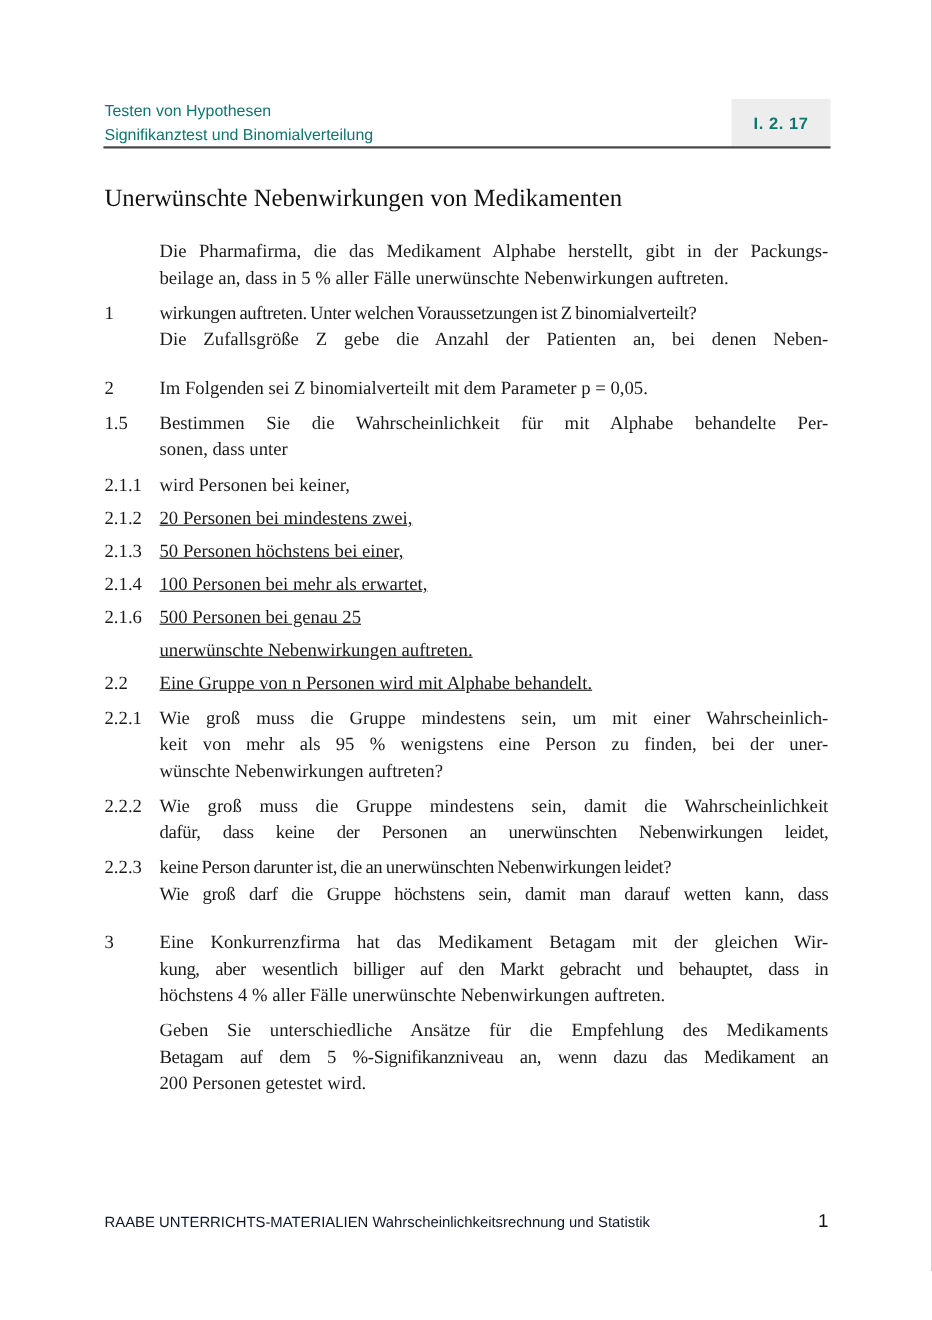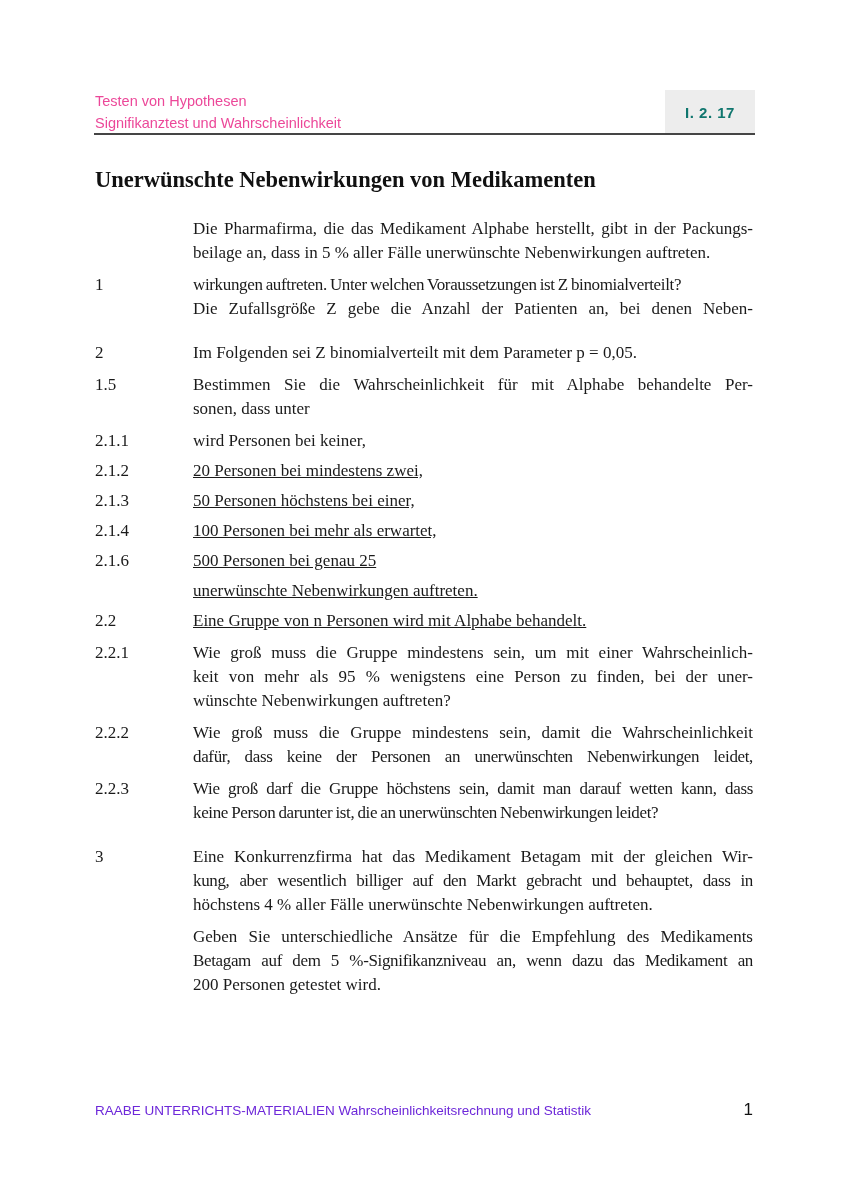"Testen von Hypothesen" .header-text { color: #ec4899 -> #0f766e }
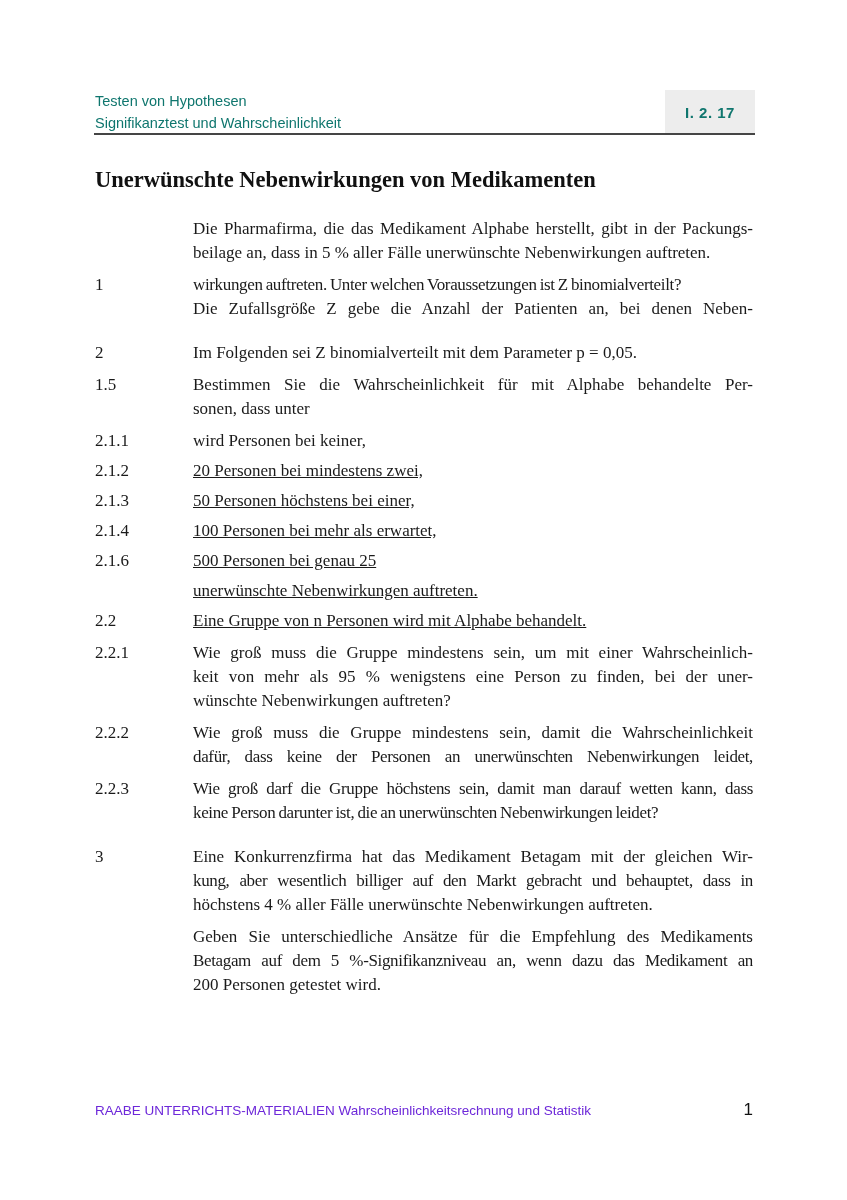"Signifikanztest und Wahrscheinlichkeit" div { text: Wahrscheinlichkeit -> Binomialverteilung }
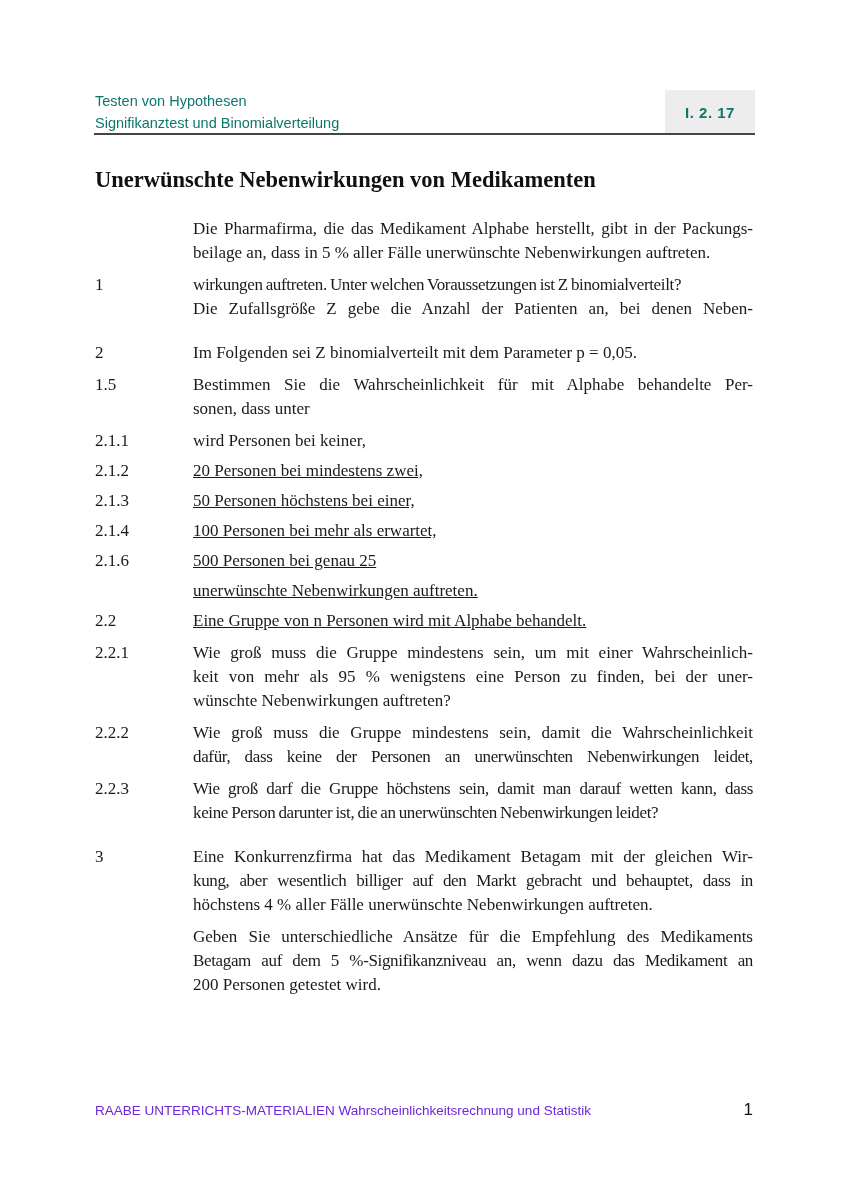"Unerwünschte Nebenwirkungen von" .doc-title { font-weight: 700 -> 400 }
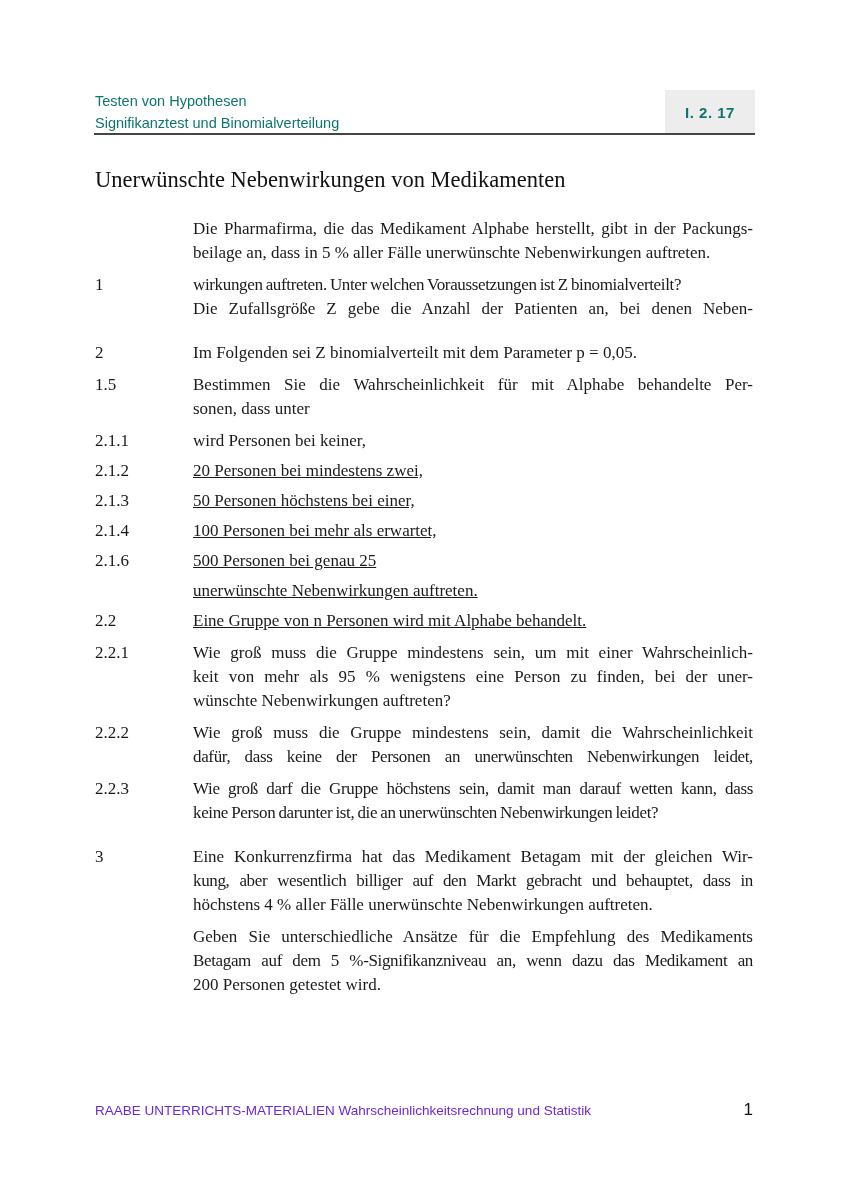"Die Pharmafirma, die das Medikament" .line { margin-left: 48px -> none }
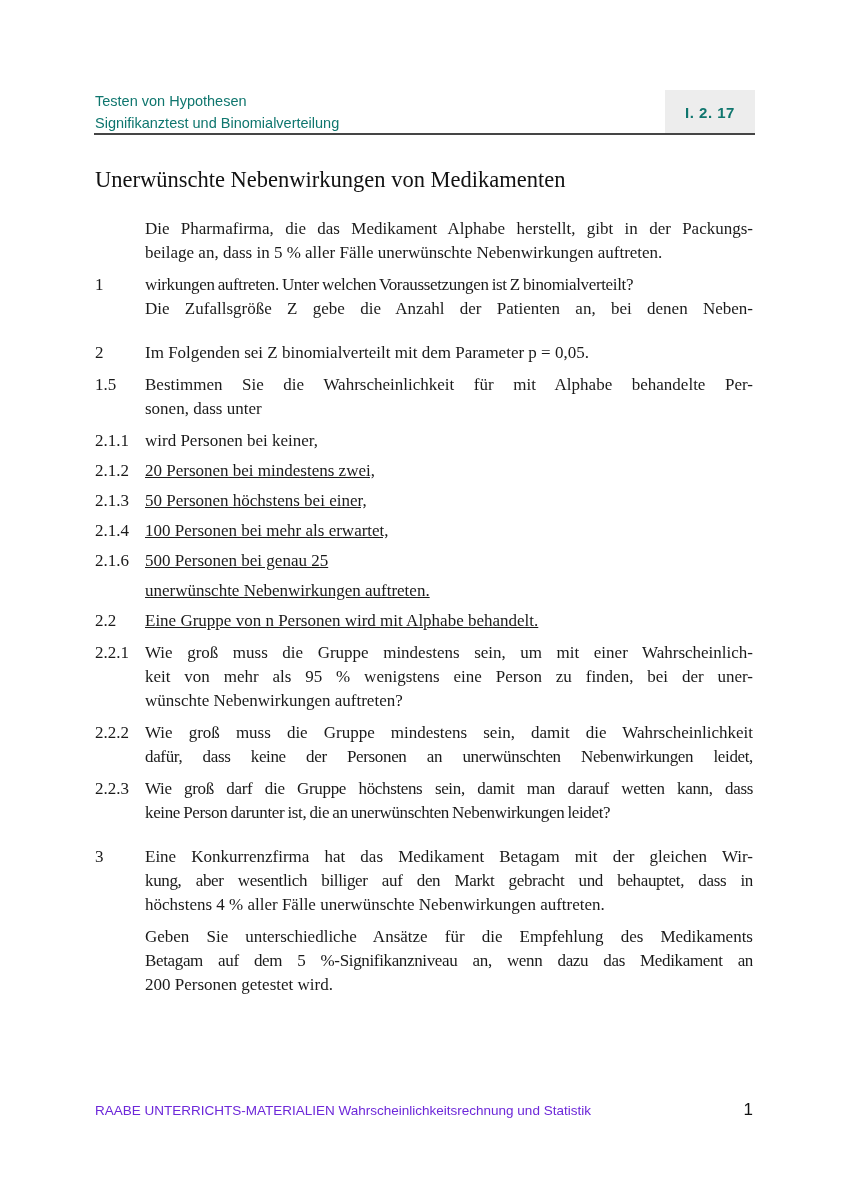"Wie groß darf die Gruppe" div.line { order: before "keine Person darunter ist, die" -> after "keine Person darunter ist, die" }
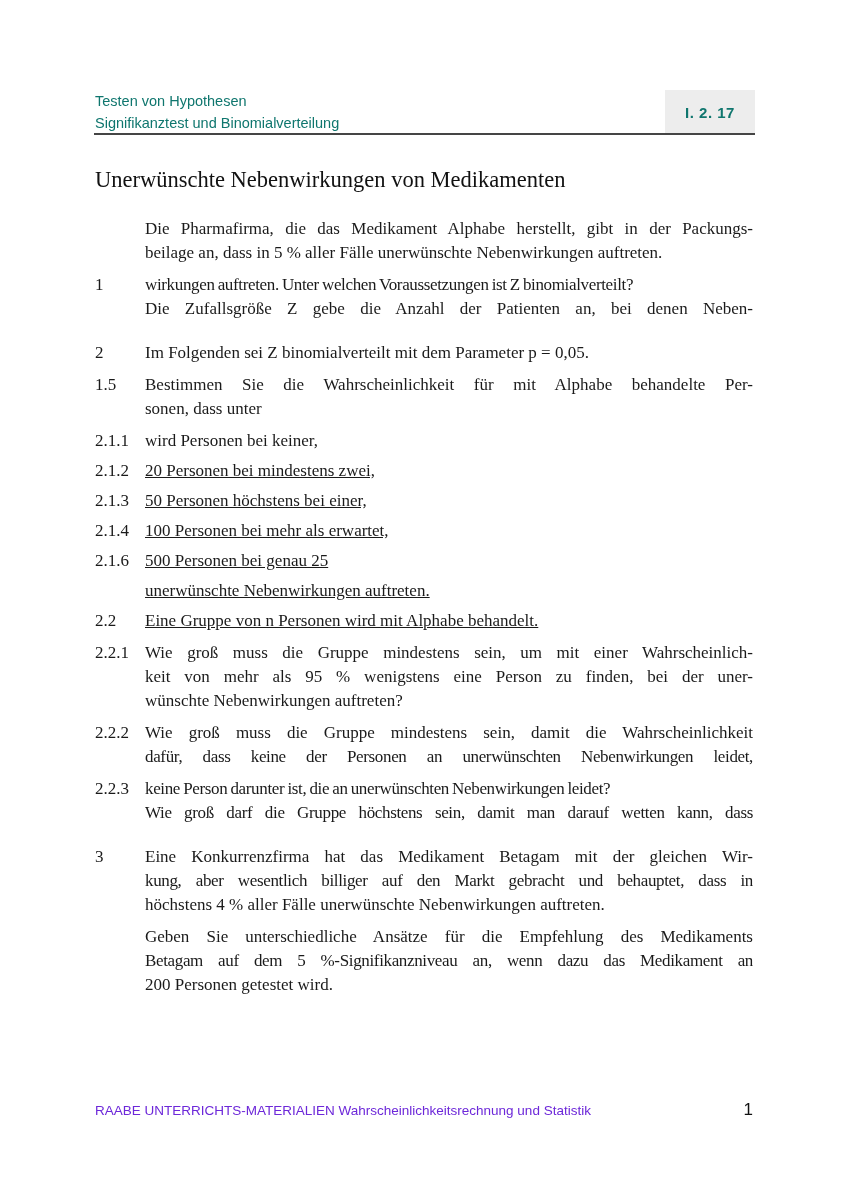"RAABE UNTERRICHTS-MATERIALIEN" .footer-imprint { color: #6d28d9 -> #0f172a }
